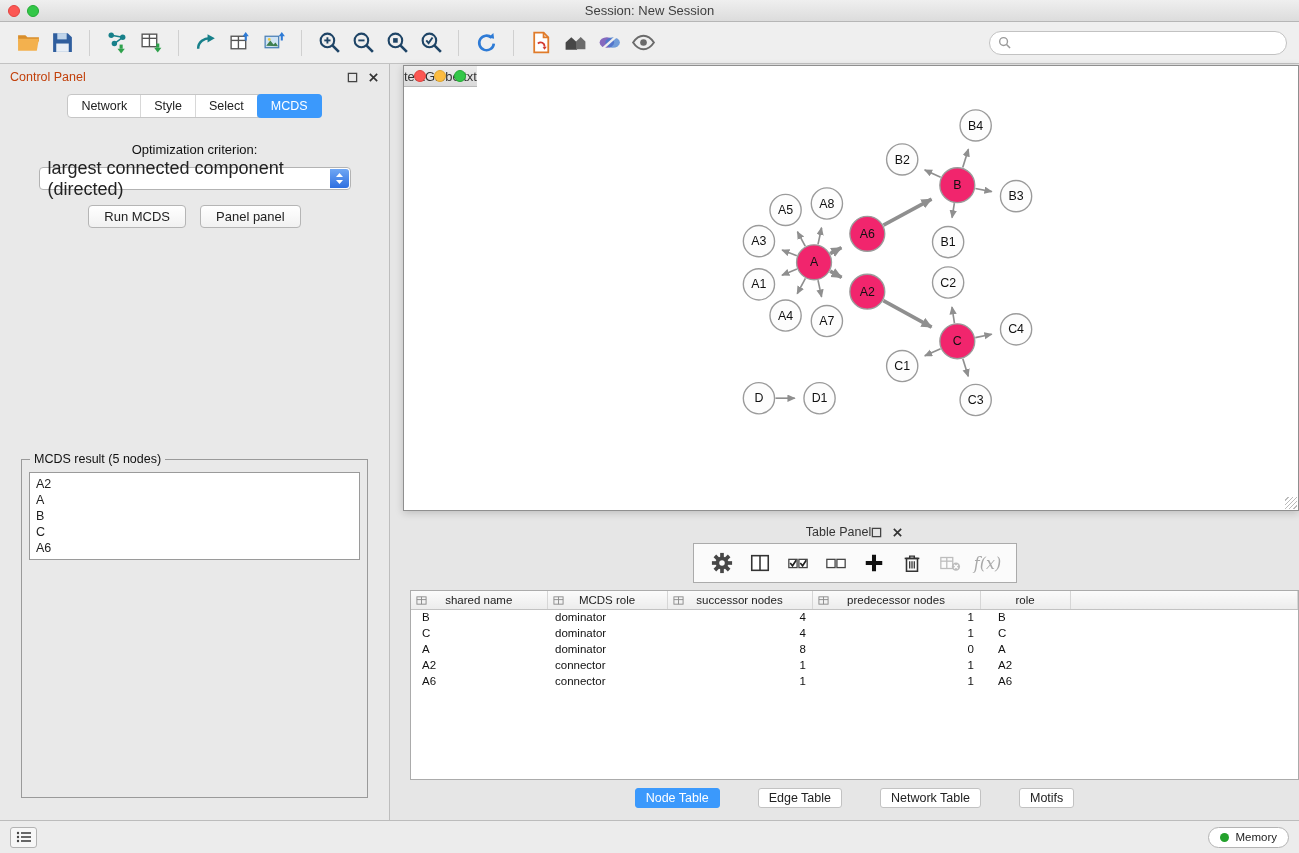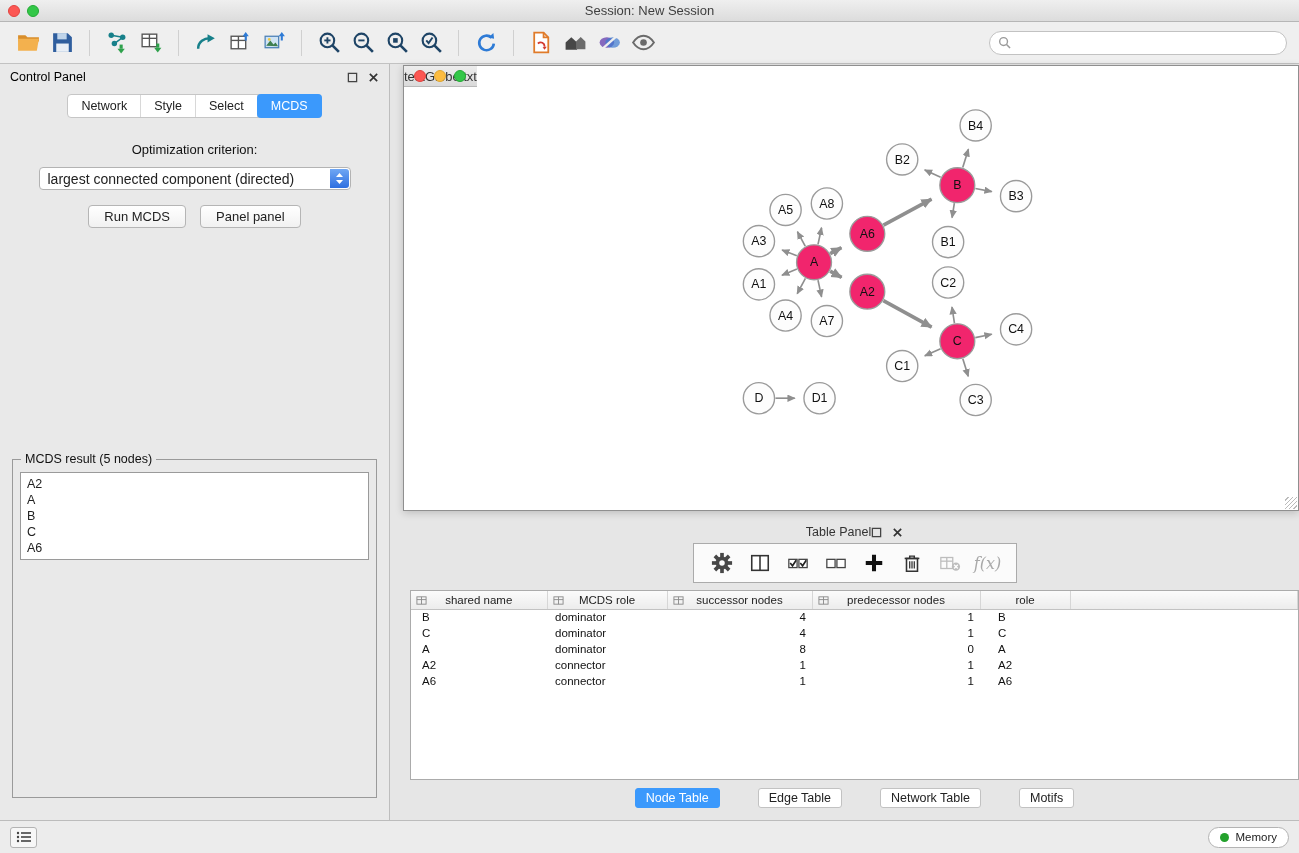"Control Panel" .cp-header { color: #000000 -> #c2410c }
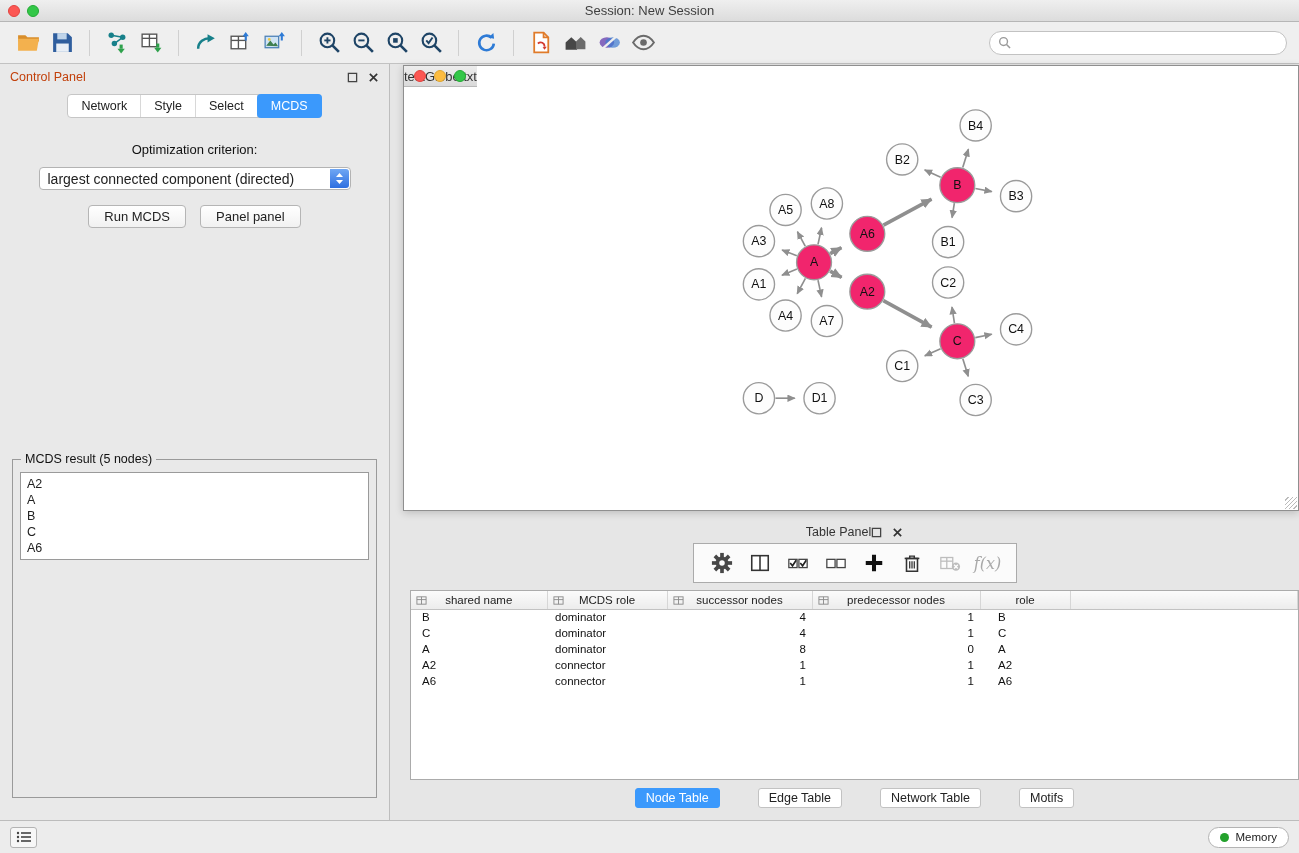"largest connected component (directed)" .cp-dropdown { font-size: 14px -> 18px }
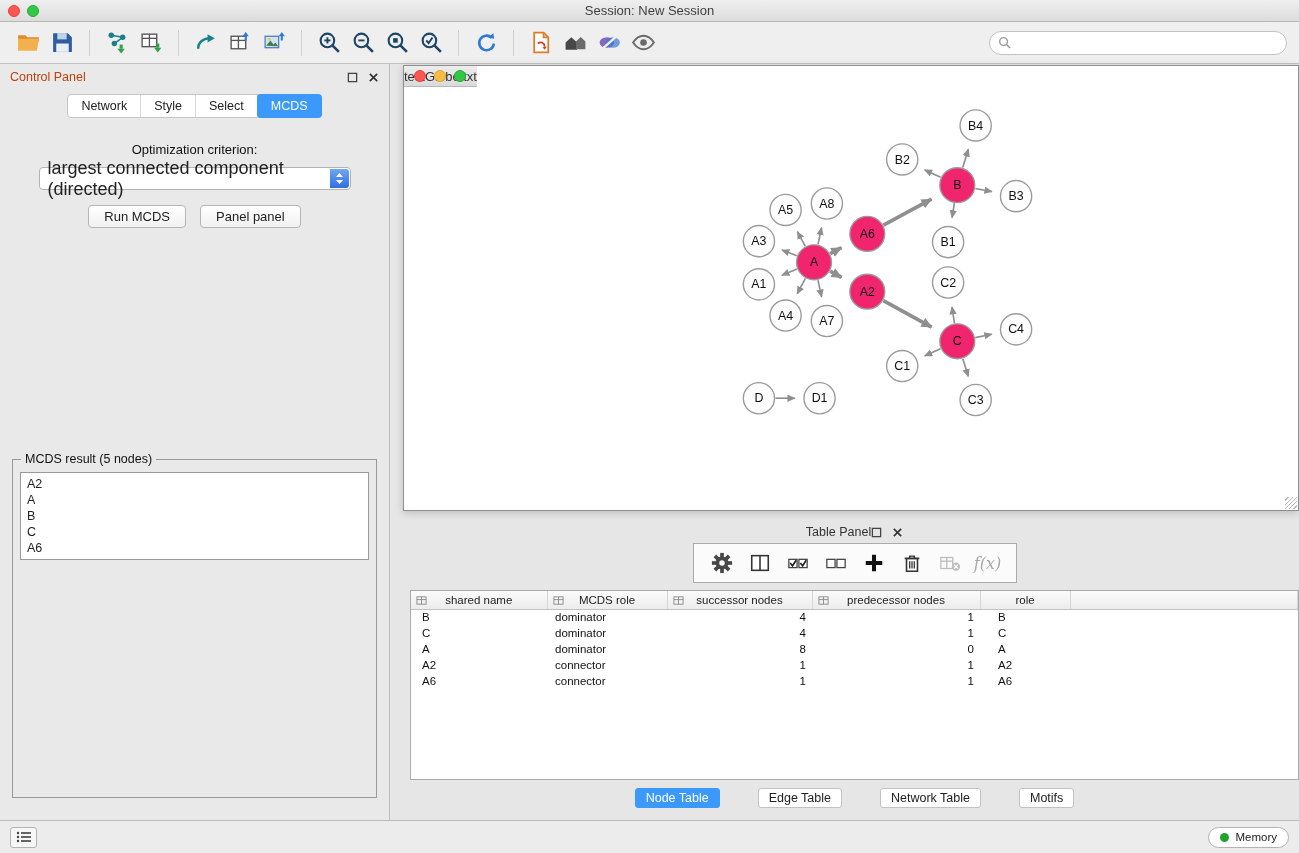"MCDS result (5 nodes)" .cp-result { margin: 0 12px 22px -> 0 21px 22px }
